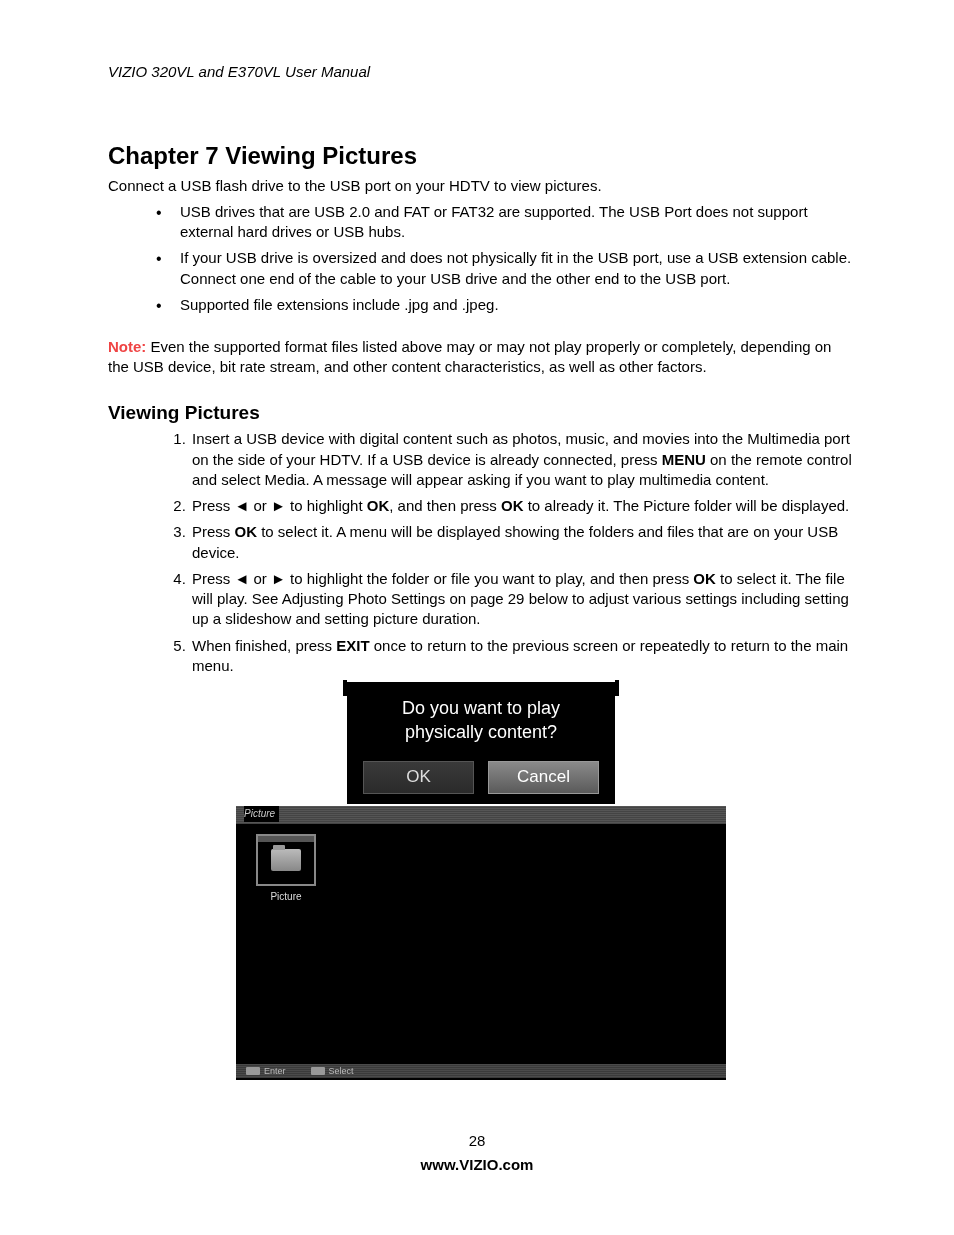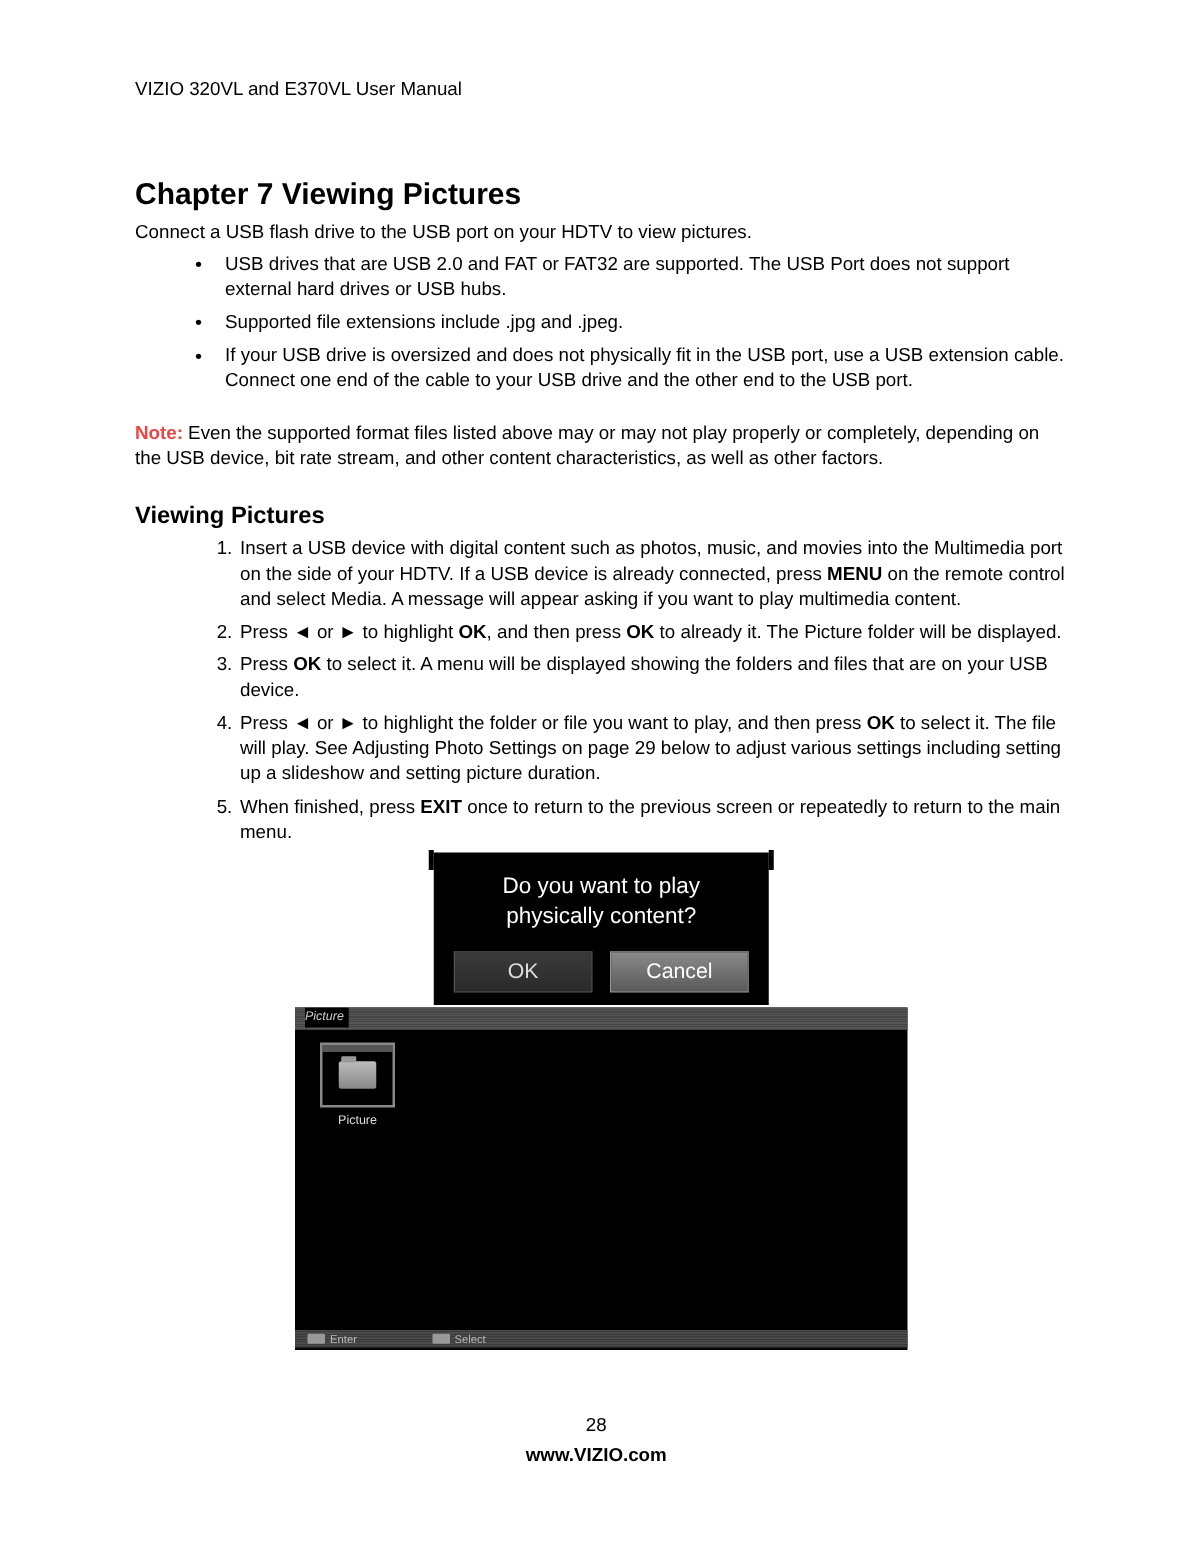"VIZIO 320VL and E370VL User" .header-line { font-style: none -> italic }
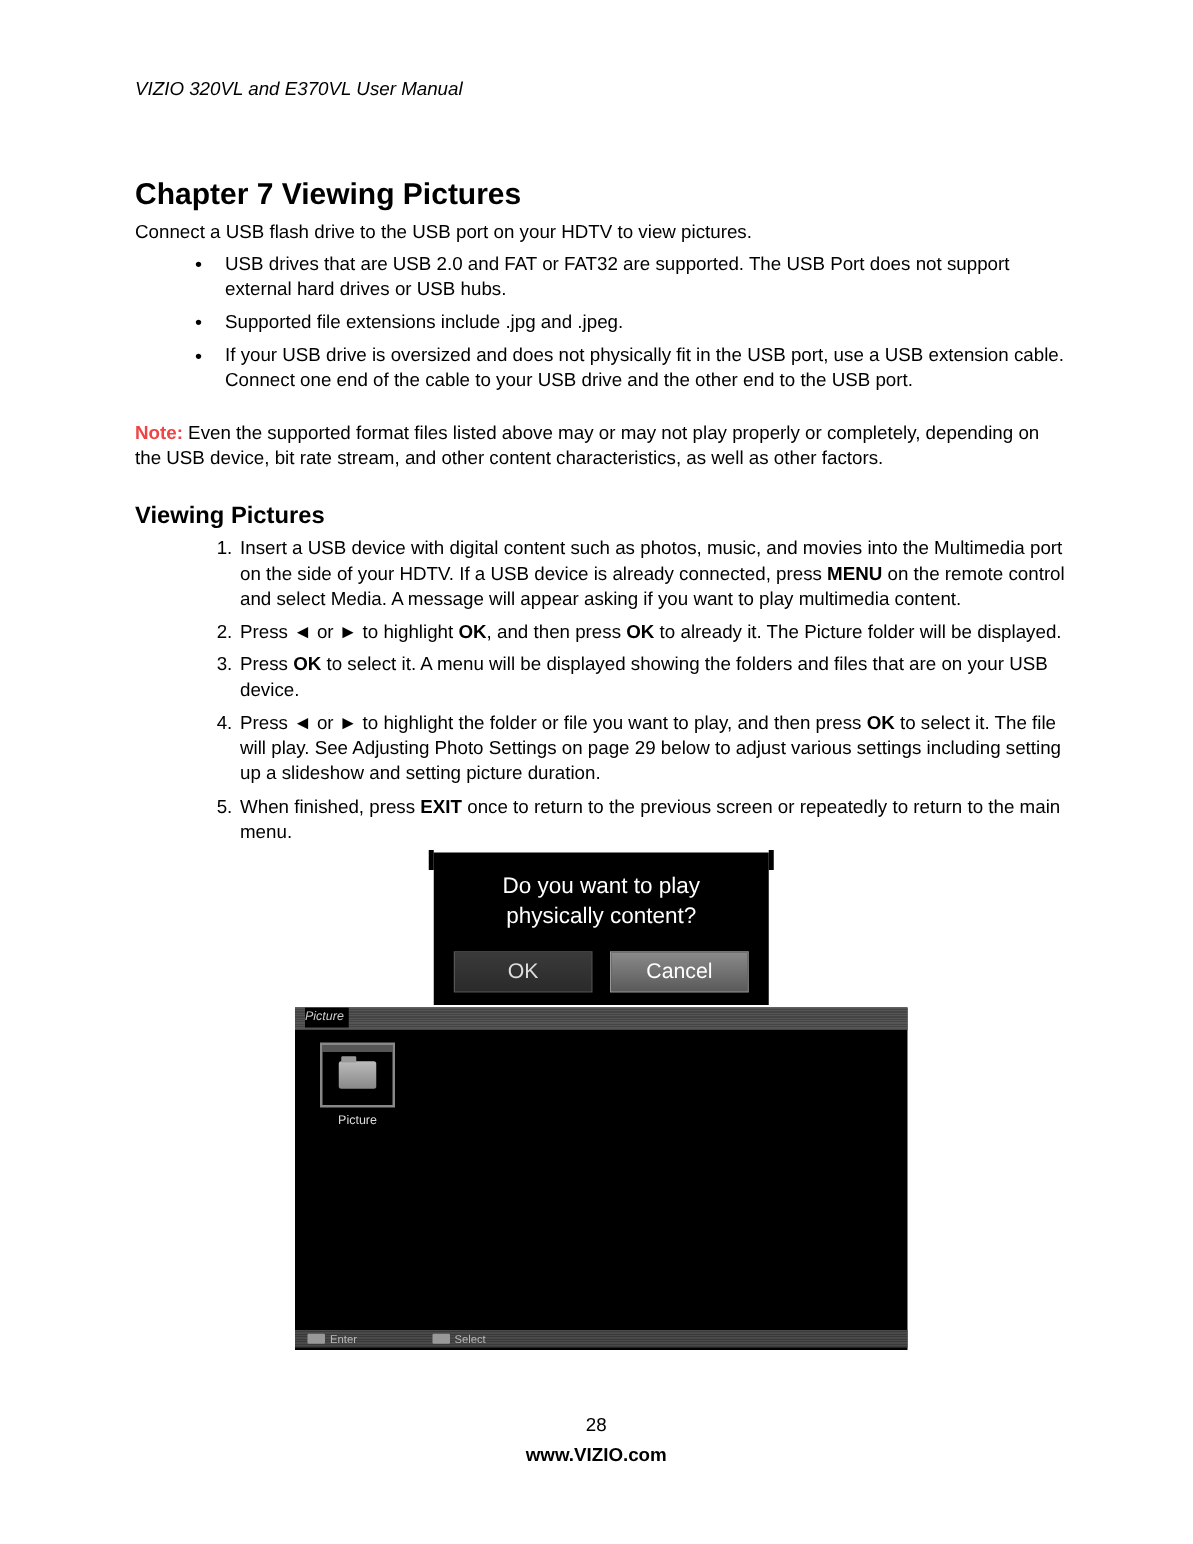"Supported file extensions include .jpg" li { order: before "If your USB drive is" -> after "If your USB drive is" }
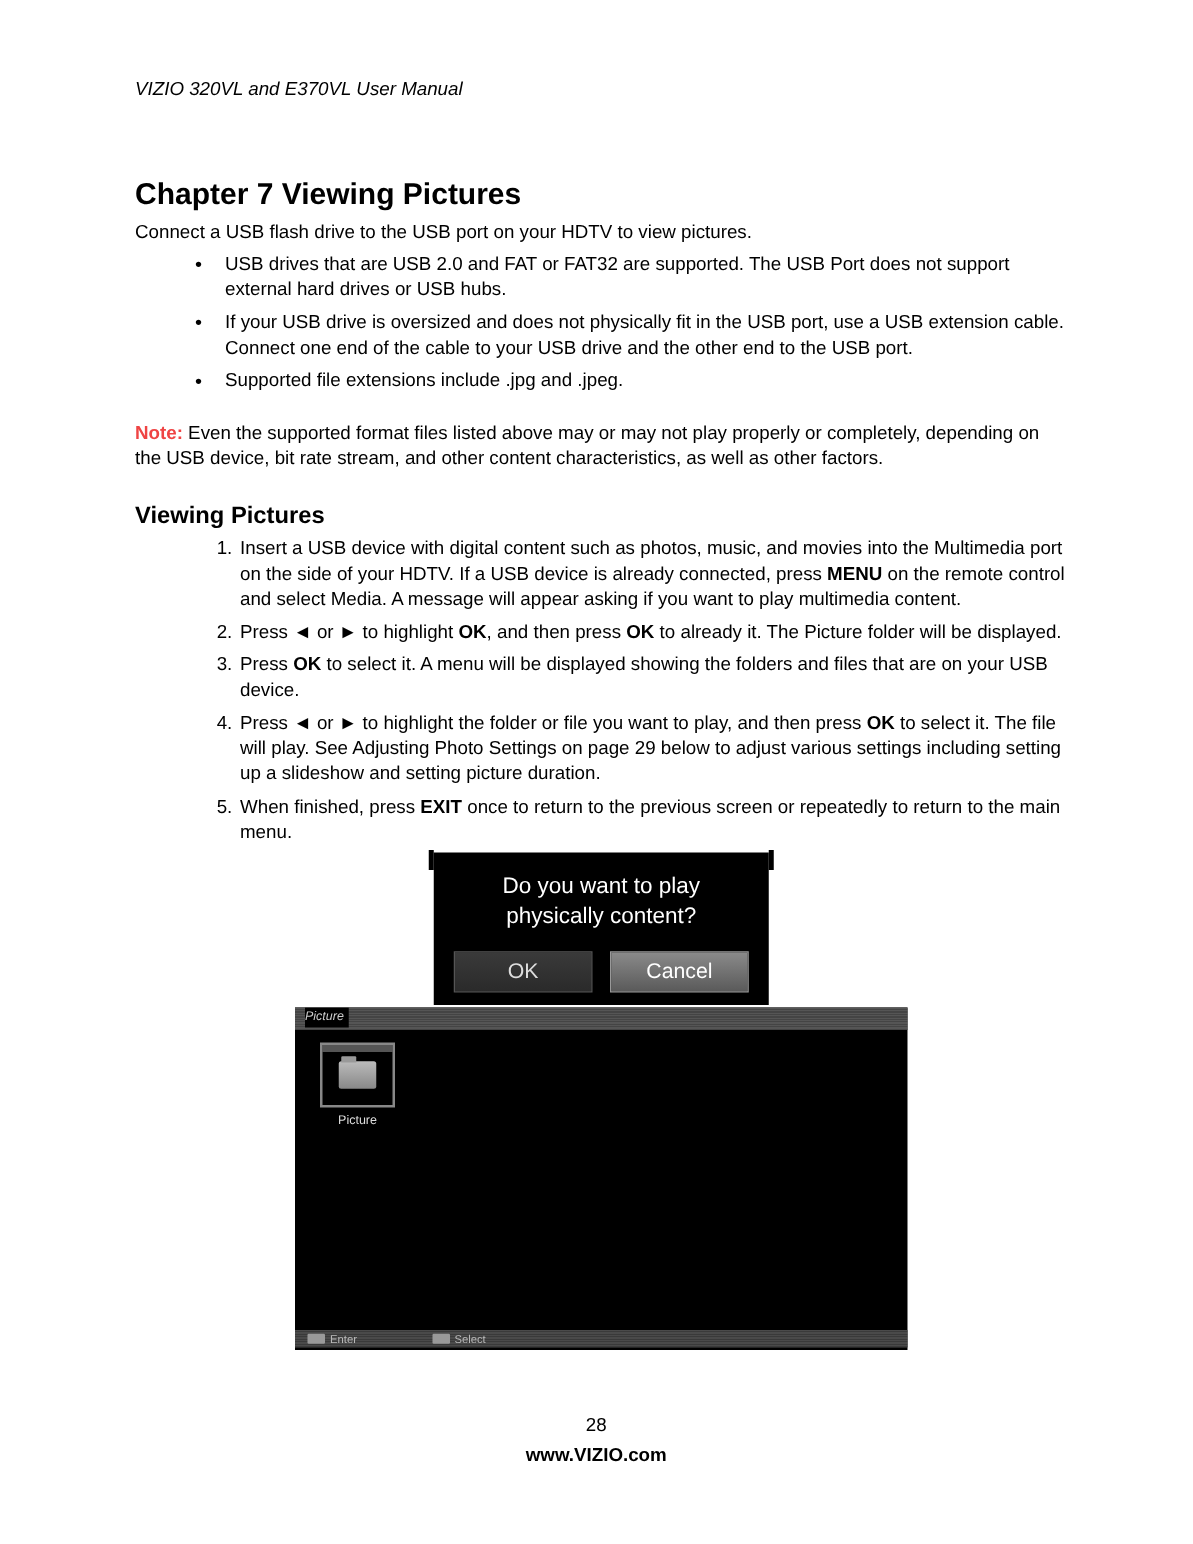"Enter" .browser-bottom { gap: 60px -> 25px }
